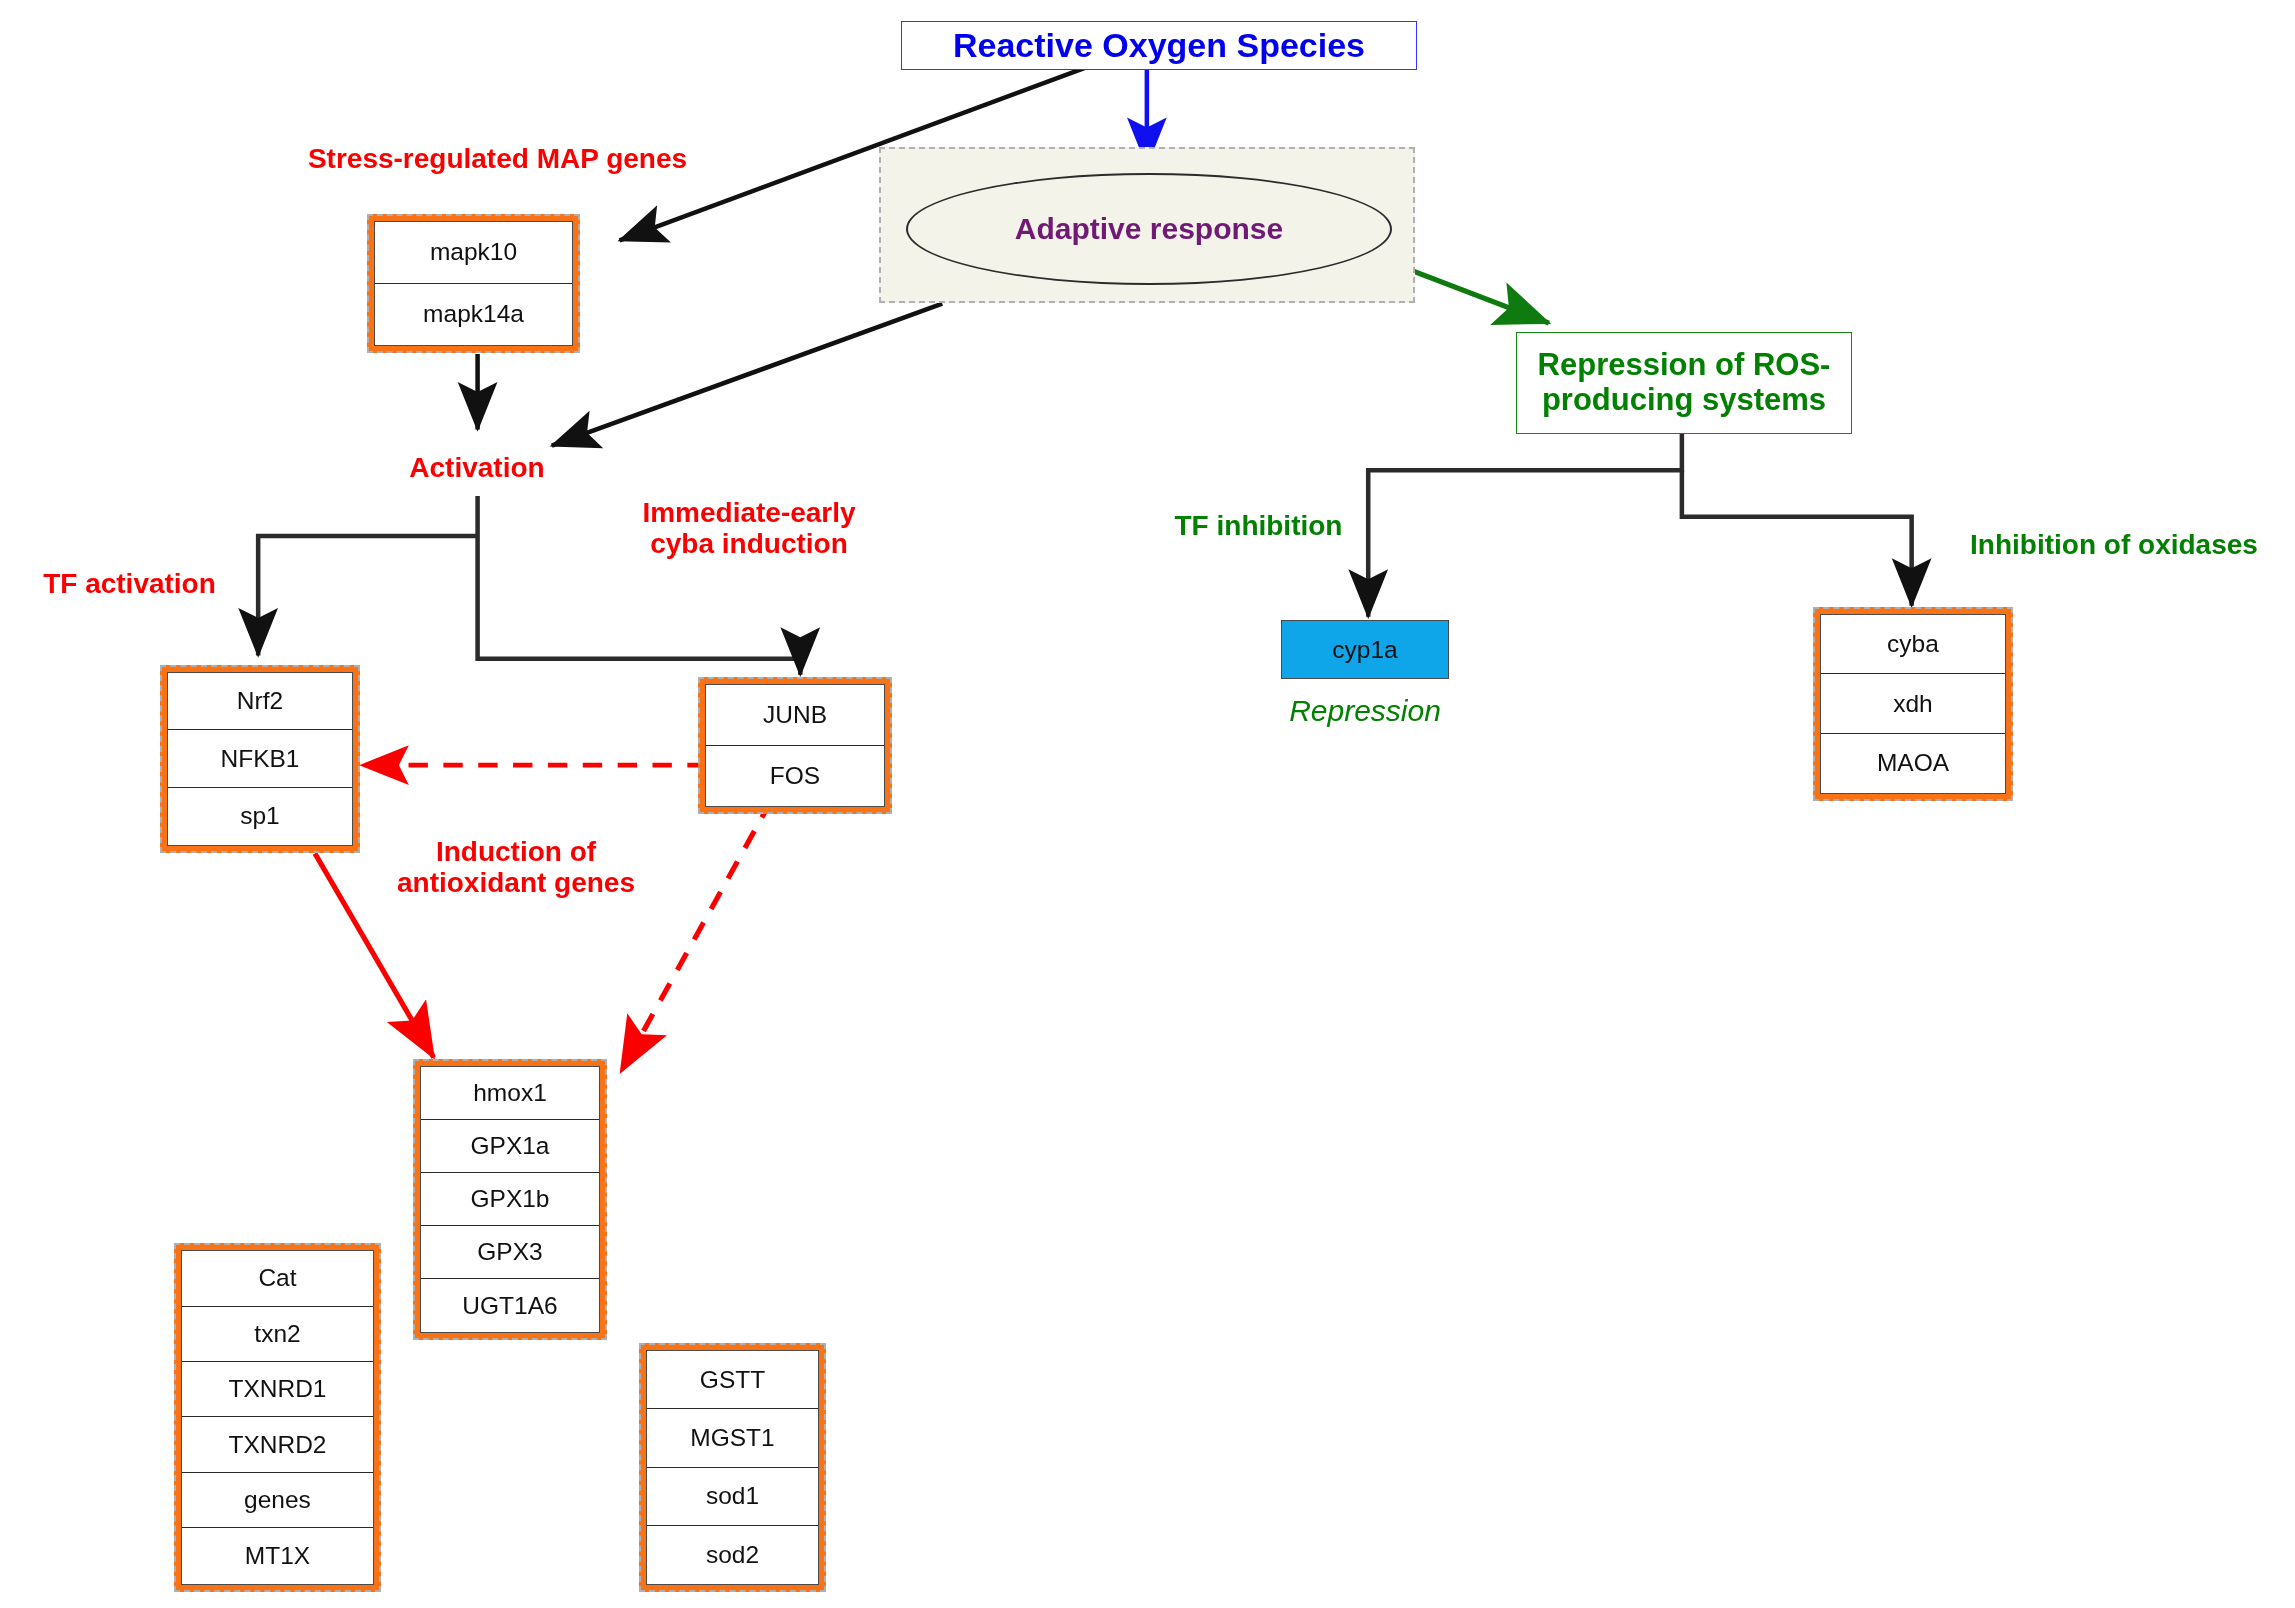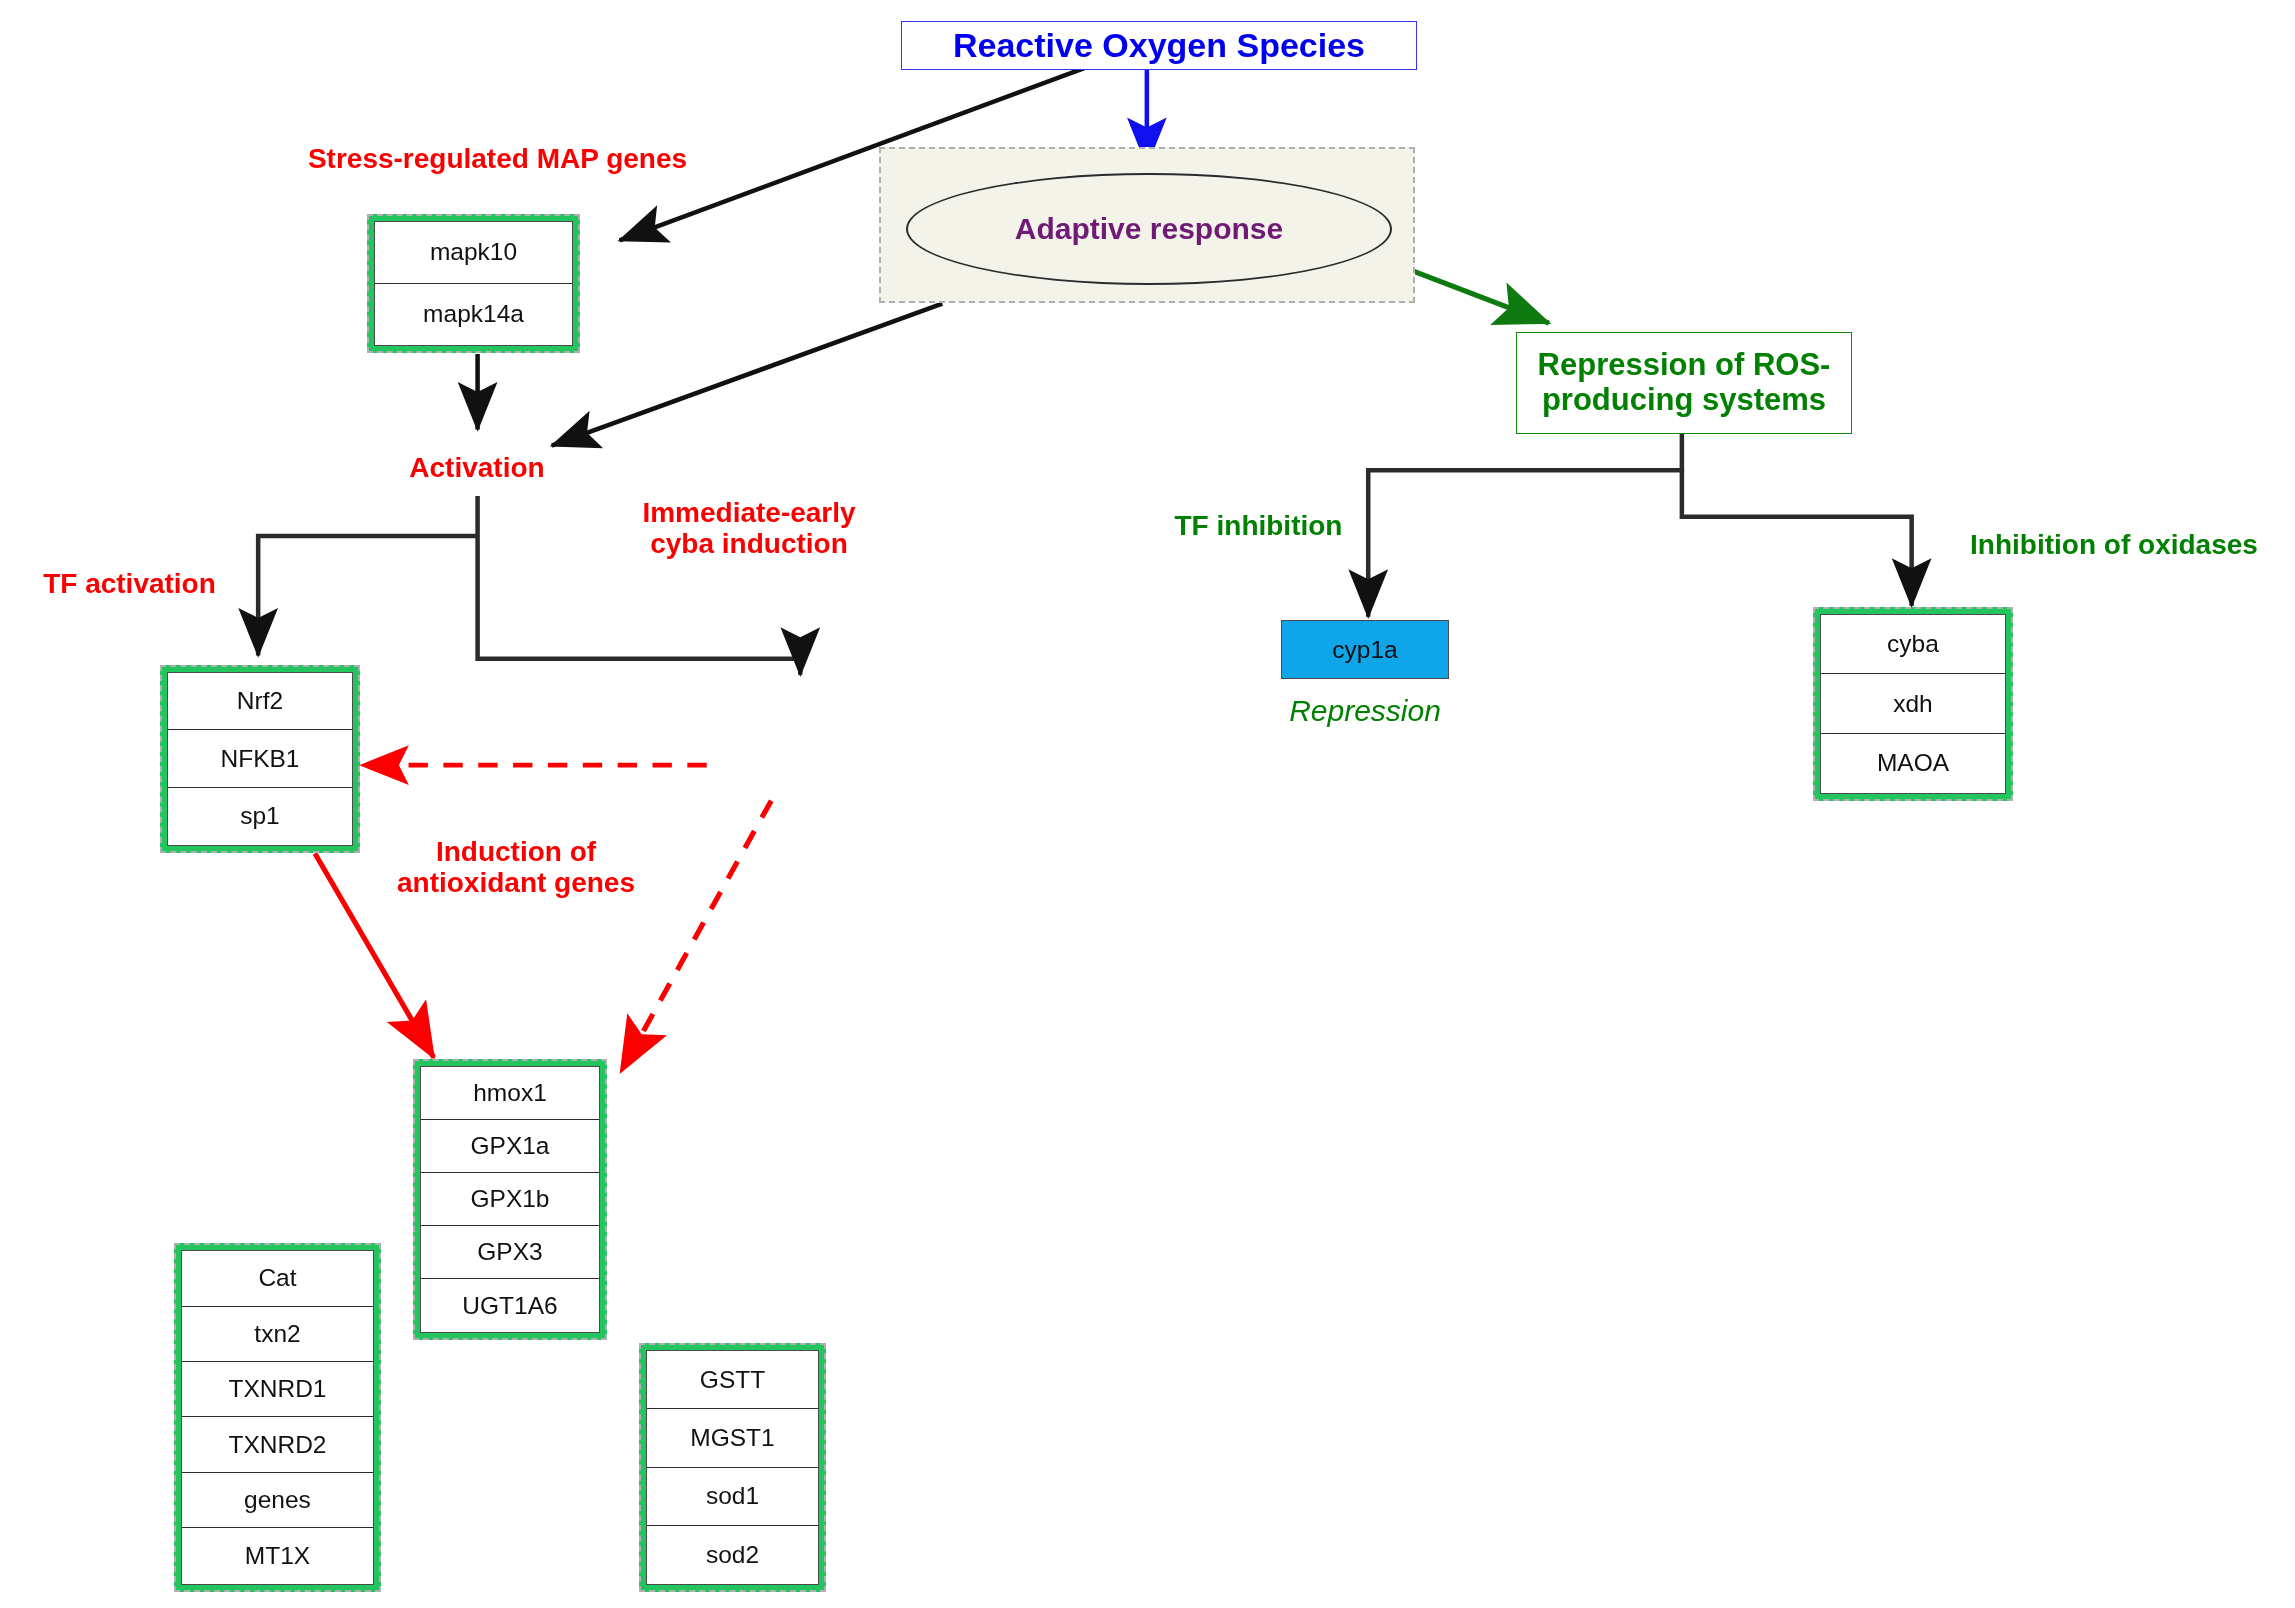"mapk10" .grp { background: #22c55e -> #f97316 }
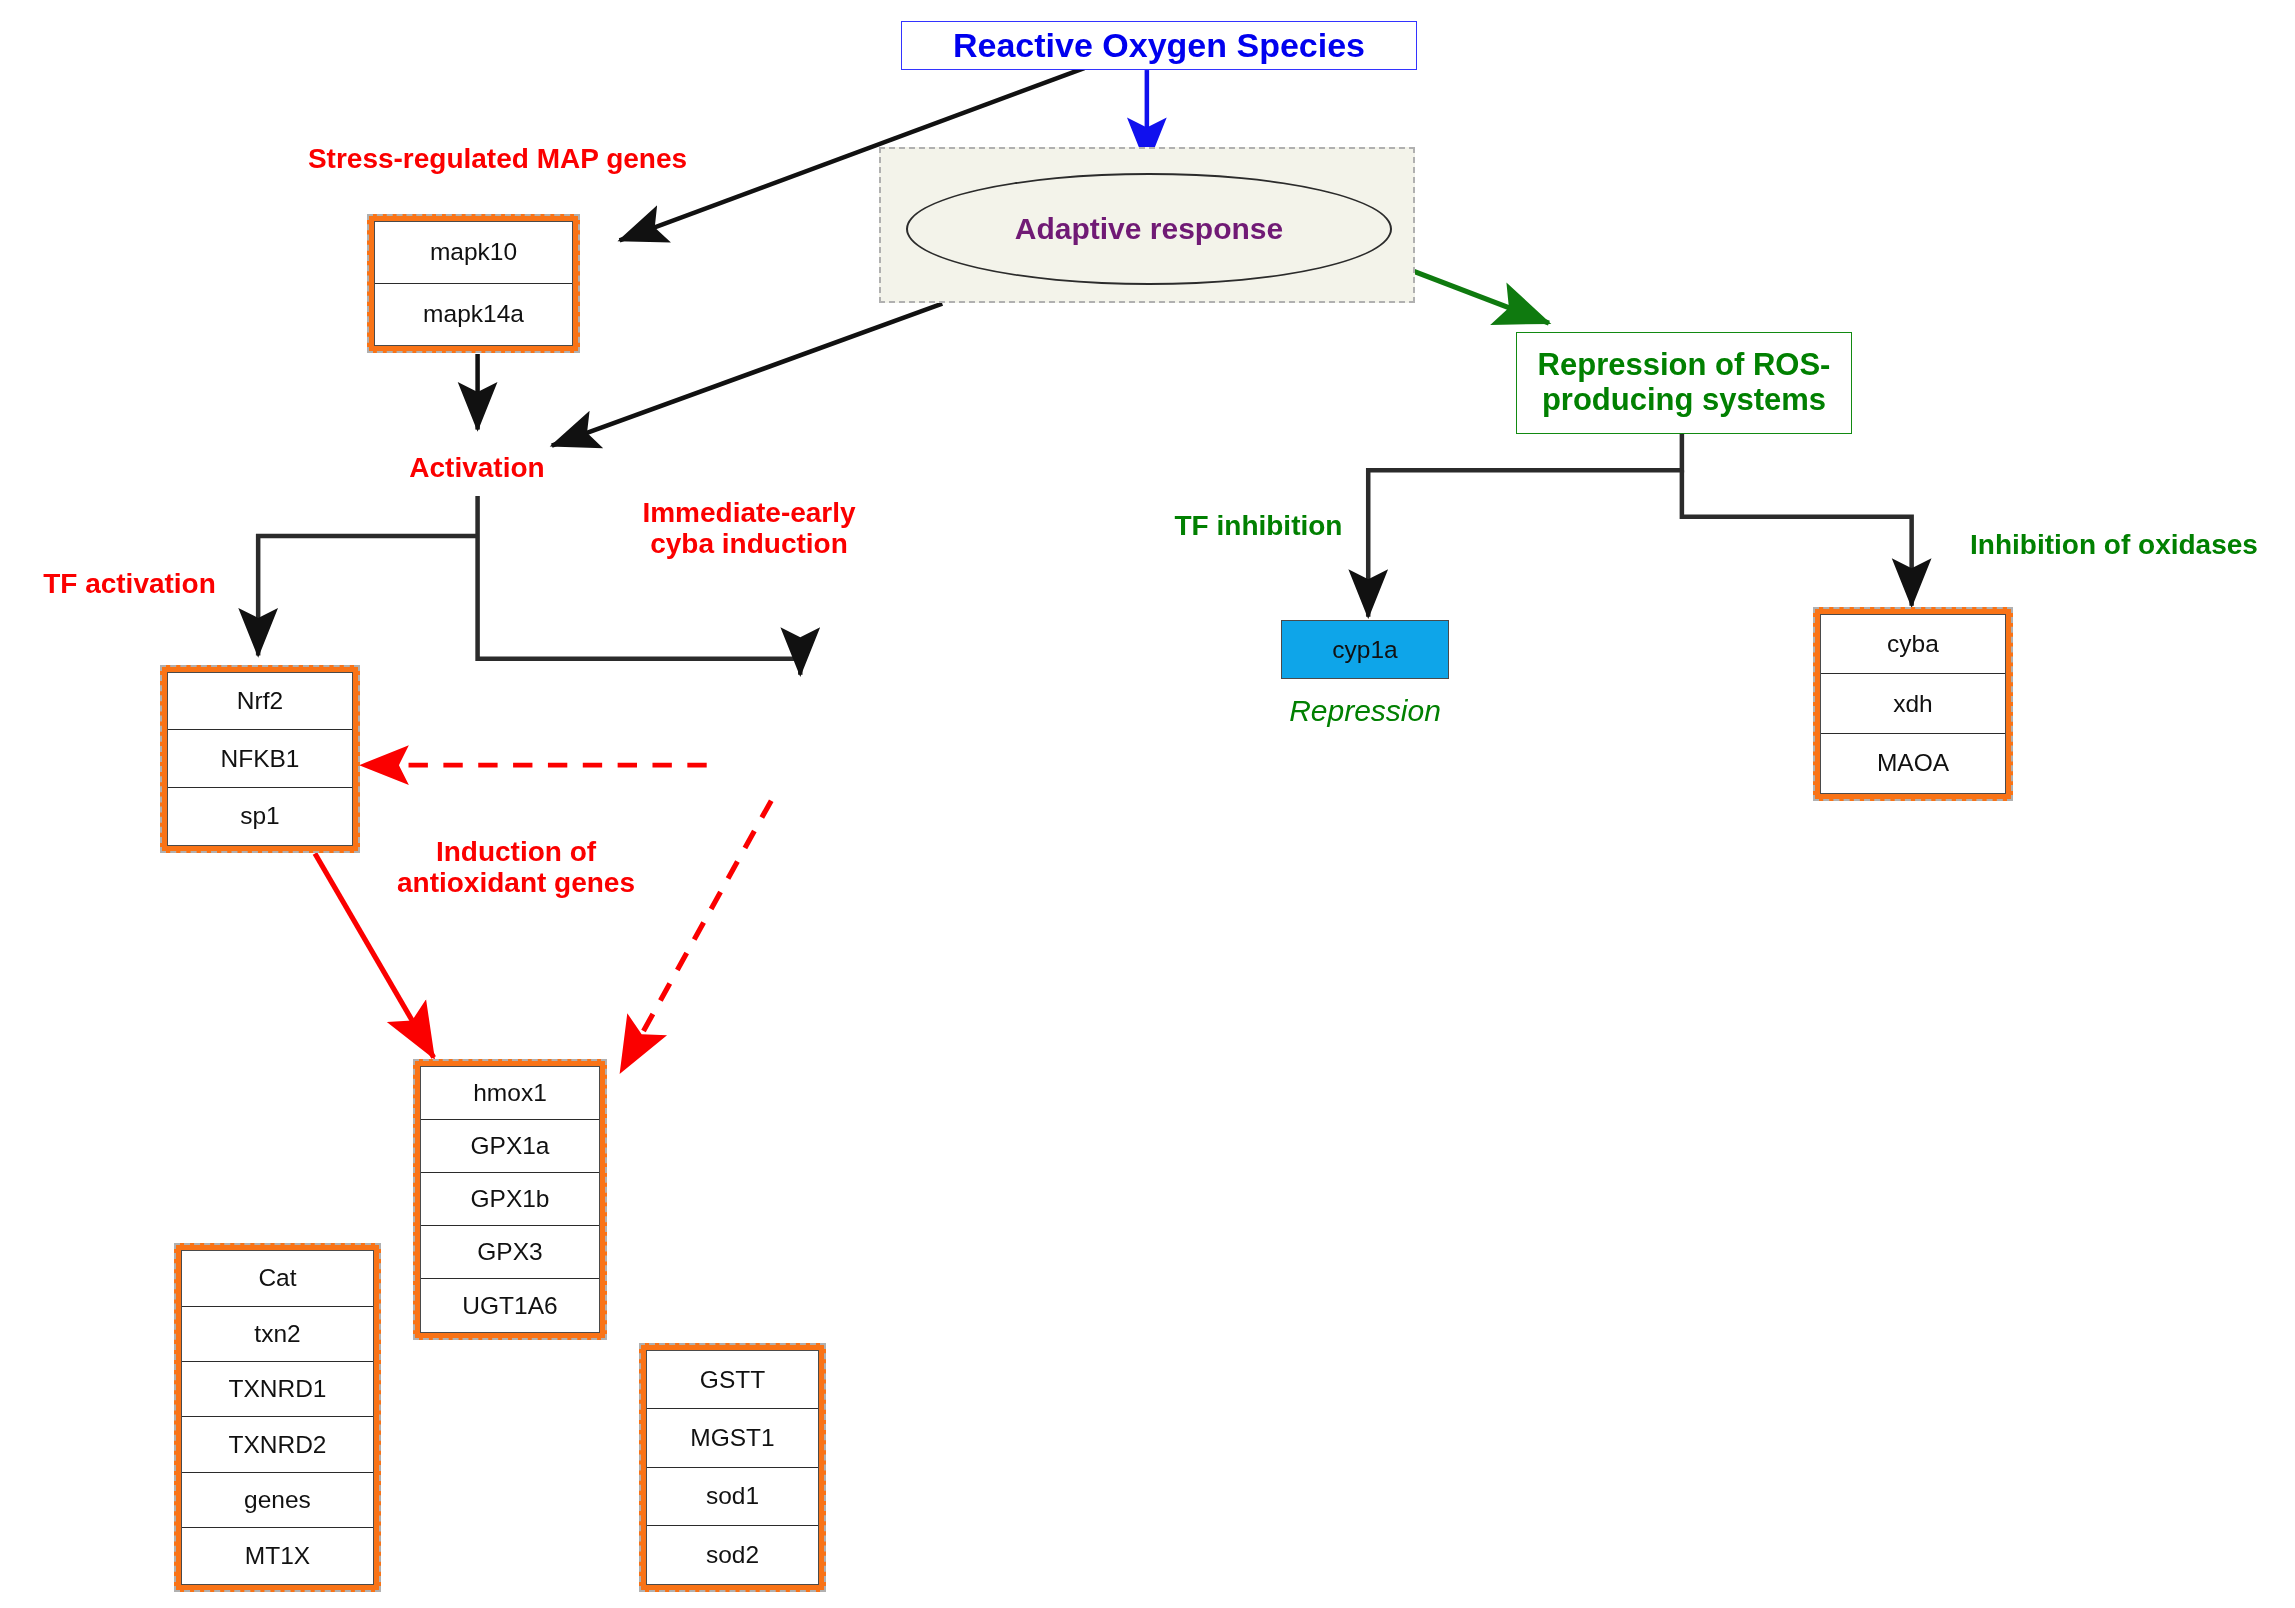"JUNB" div.grp { html: none -> <div> <div> <div>JUNB</div> <div>FOS</div> </div> </div> }
